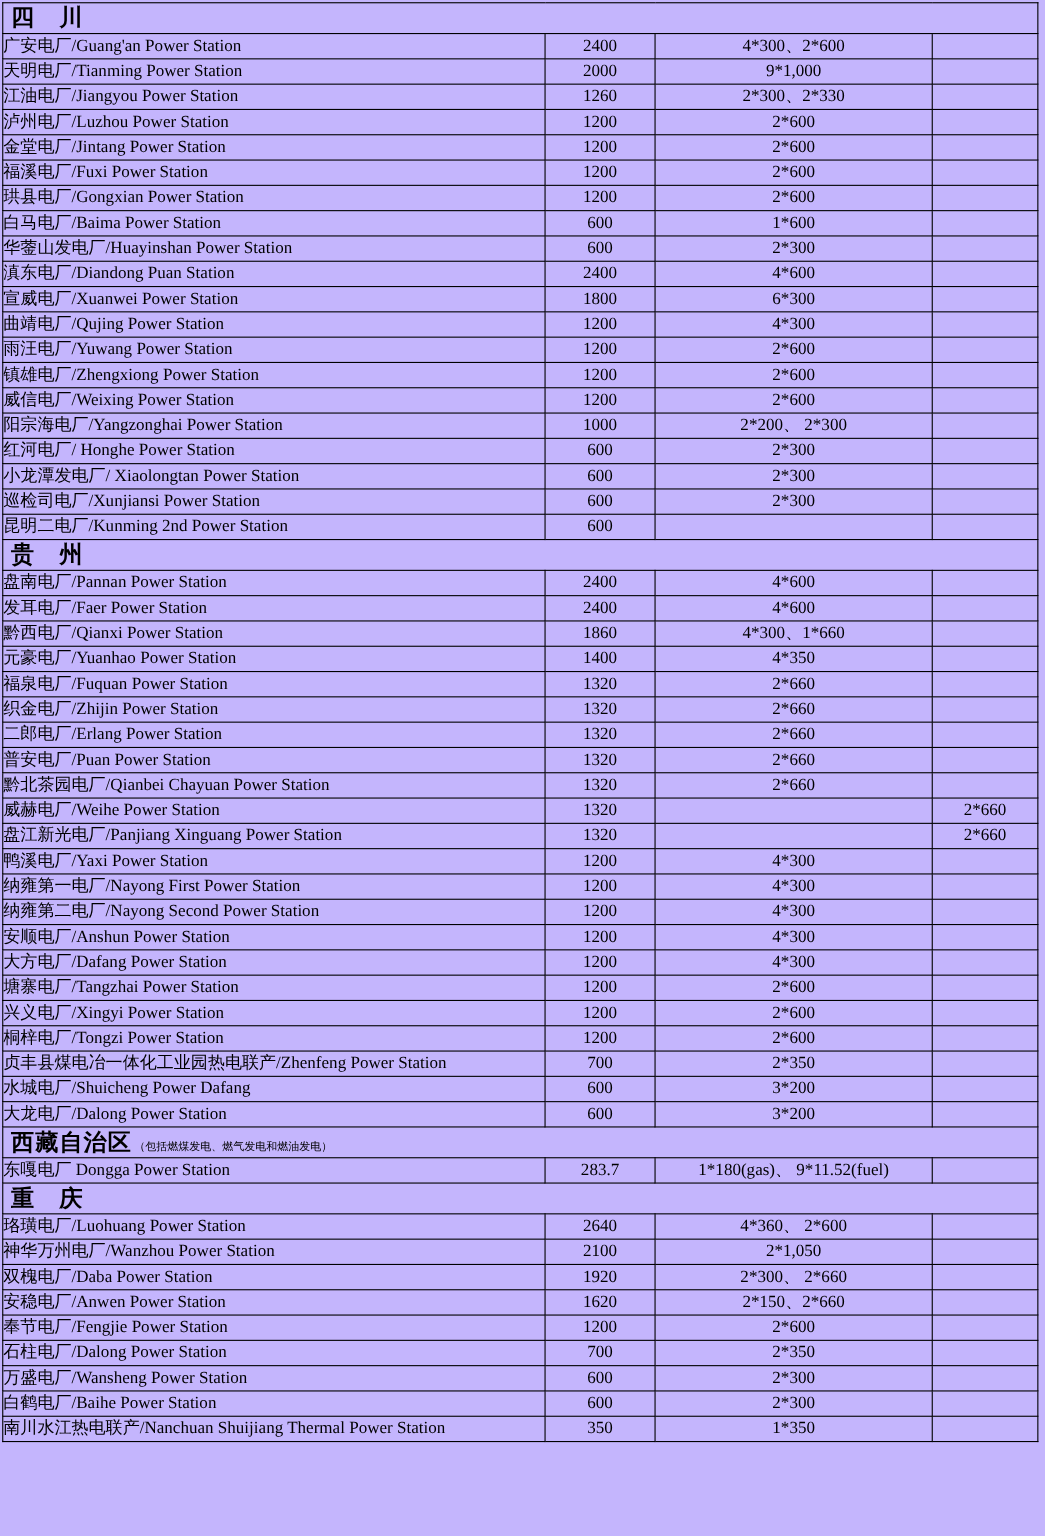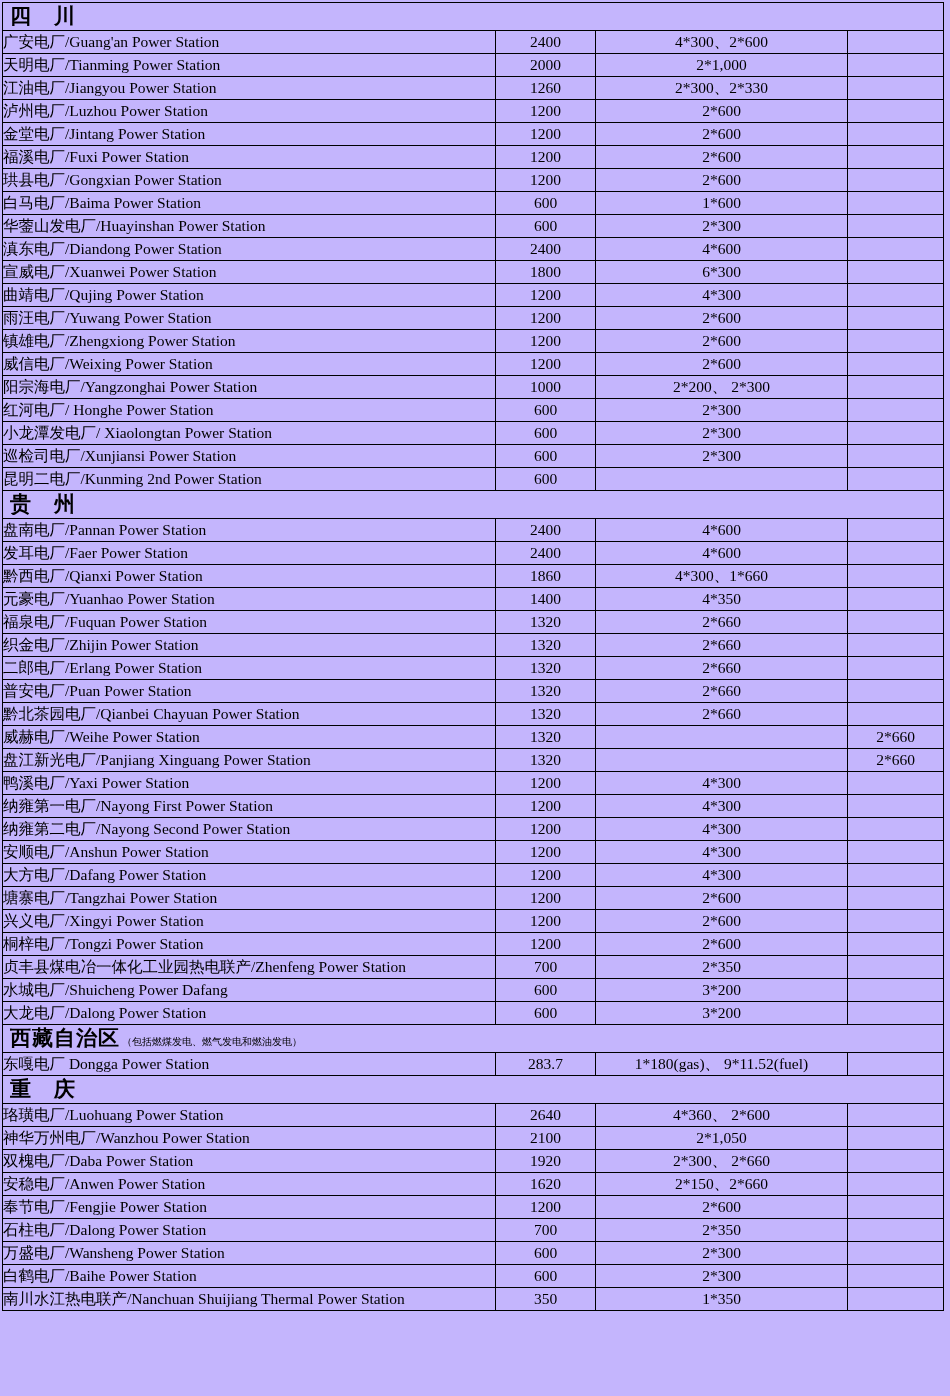"2*1,000" td.c-units { text: 2 -> 9 }
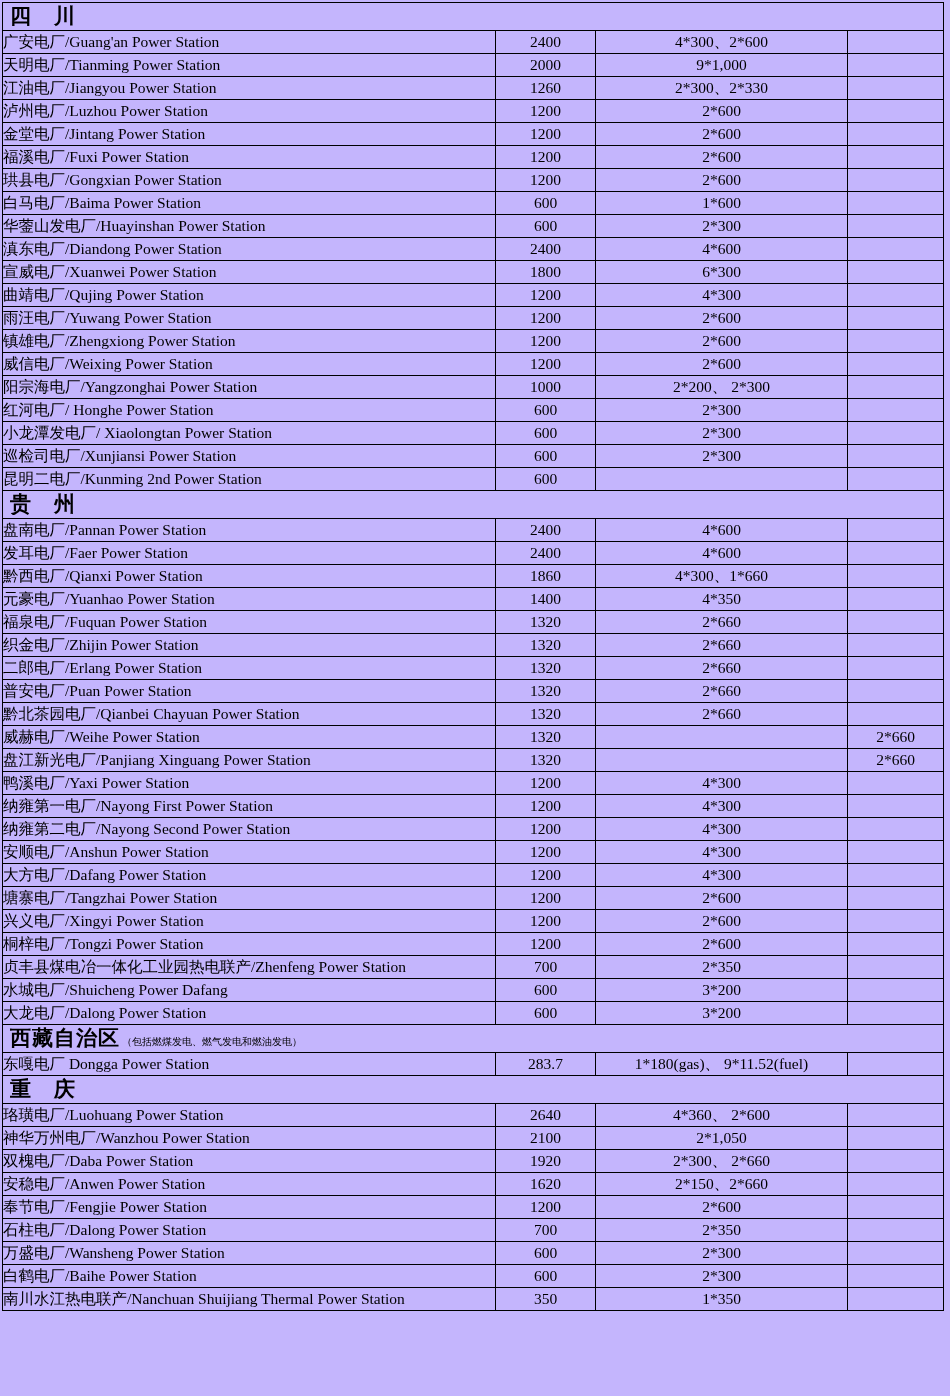"滇东电厂/Diandong Power Station" td.c-name { text: Power -> Puan }
